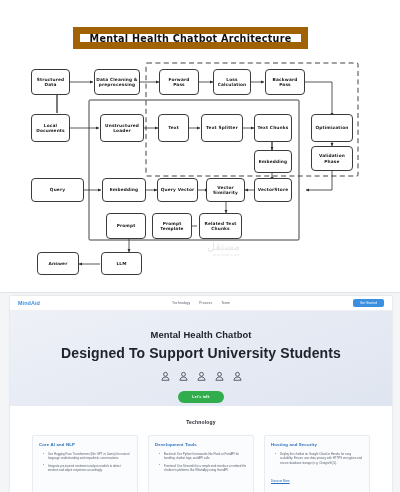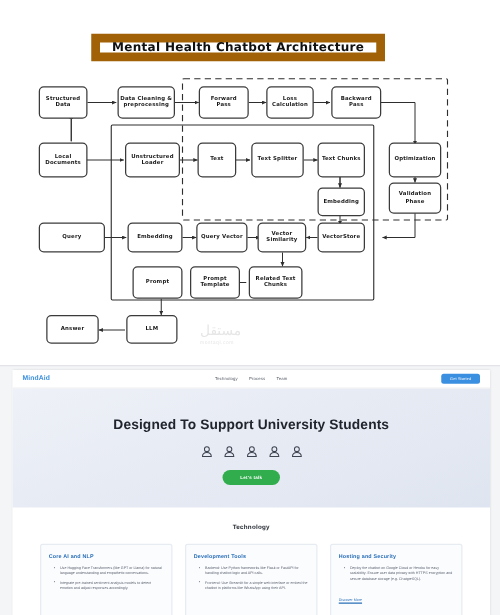"مستقل" #watermark { text-align: left -> right; top: 260px -> 241px }
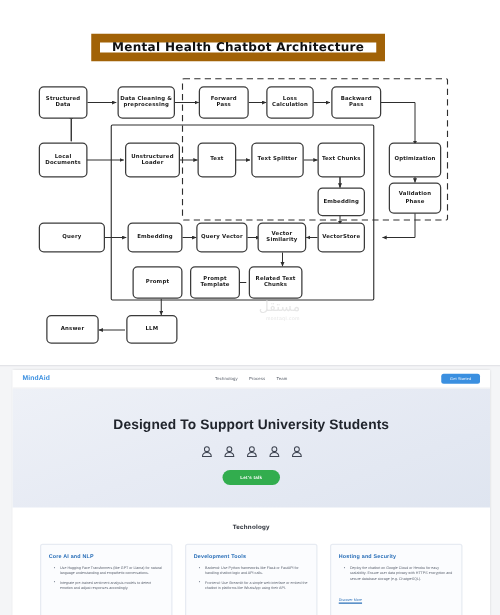"Mental Health Chatbot" div { html: none -> <div>Mental Health Chatbot</div> }
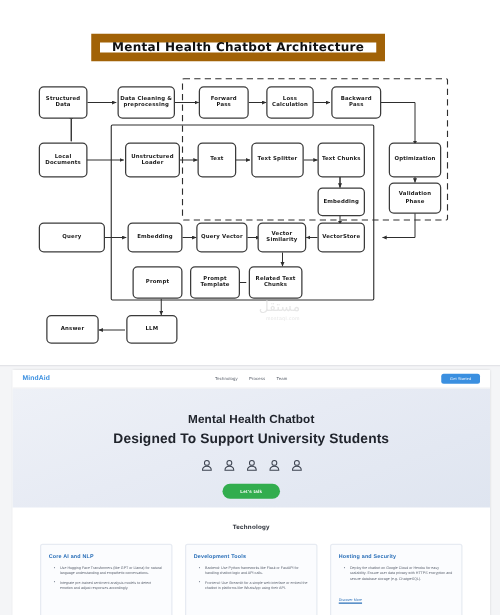"Designed To Support University Students" #hero-subtitle { font-size: 11px -> 14px }
